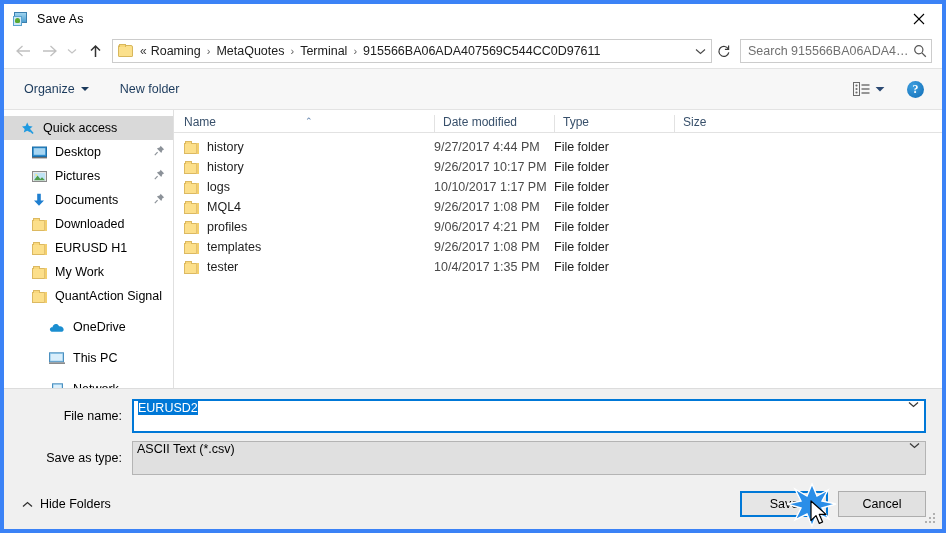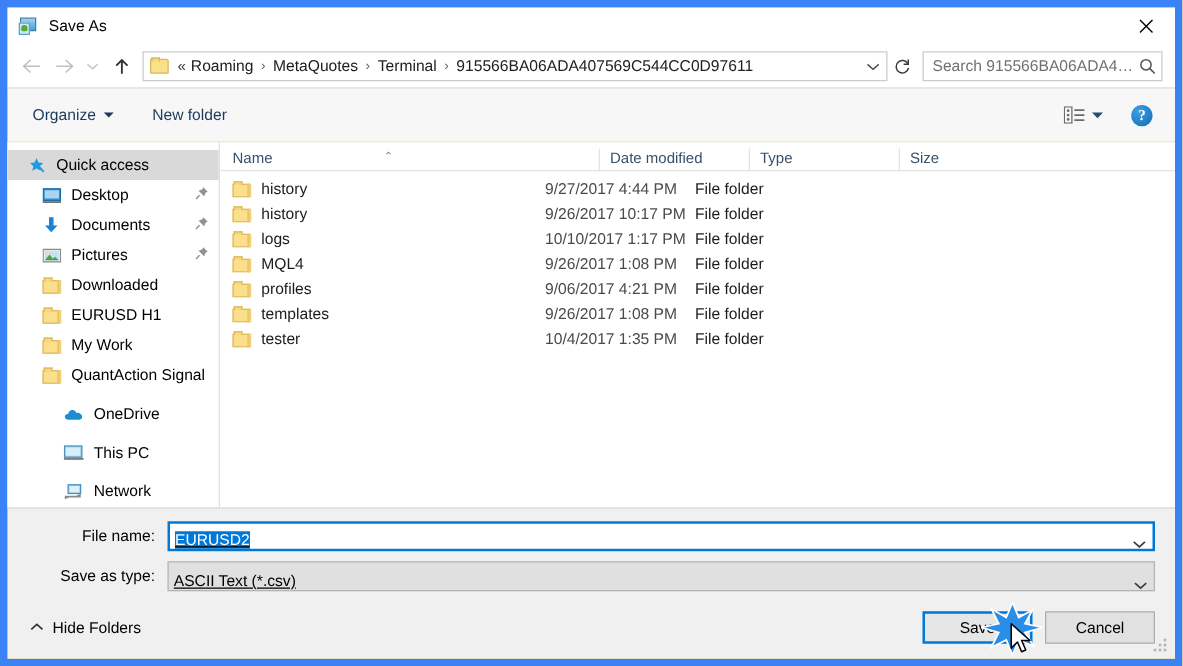"Save As" #dialog { background: #eab308 -> #a16207; border: 6px solid #3b82f6 -> 4px solid #3b82f6 }
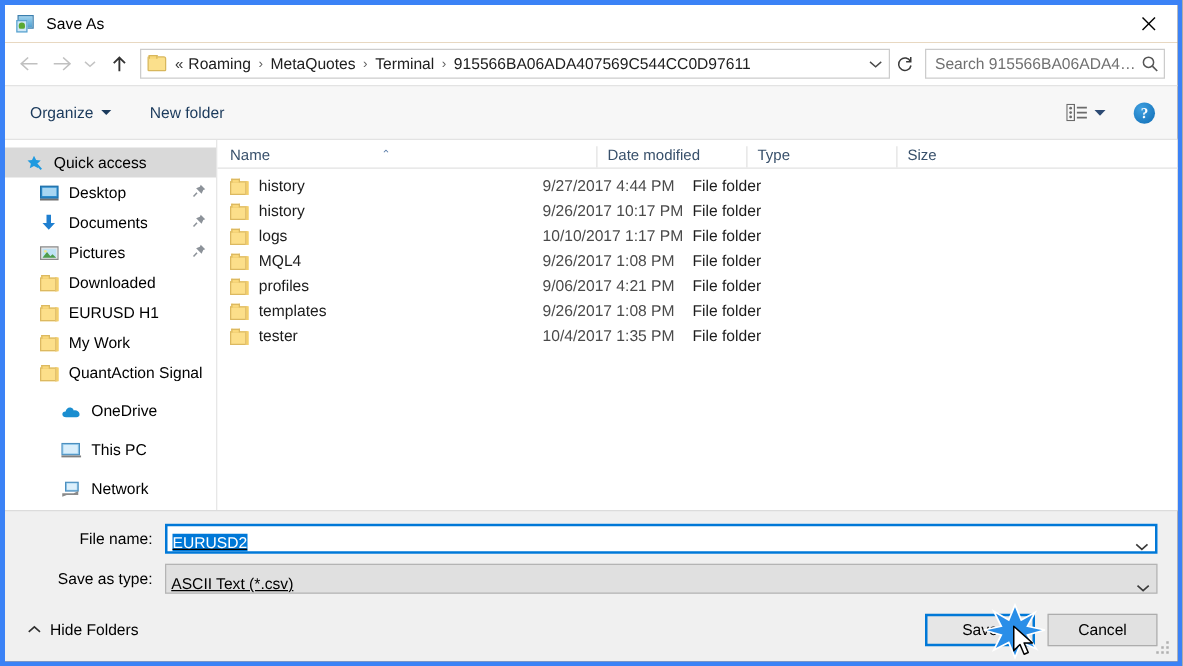"Date modified" div.col { margin-left: 43px -> none }
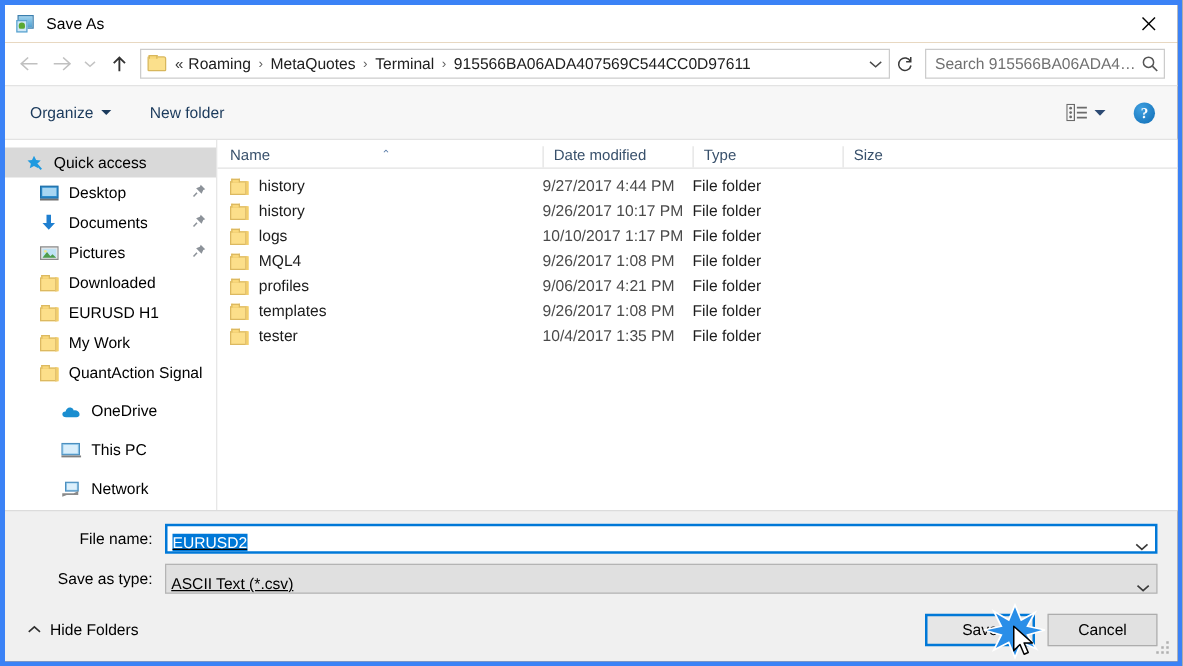"Documents" div.sb-item { order: before "Pictures" -> after "Pictures" }
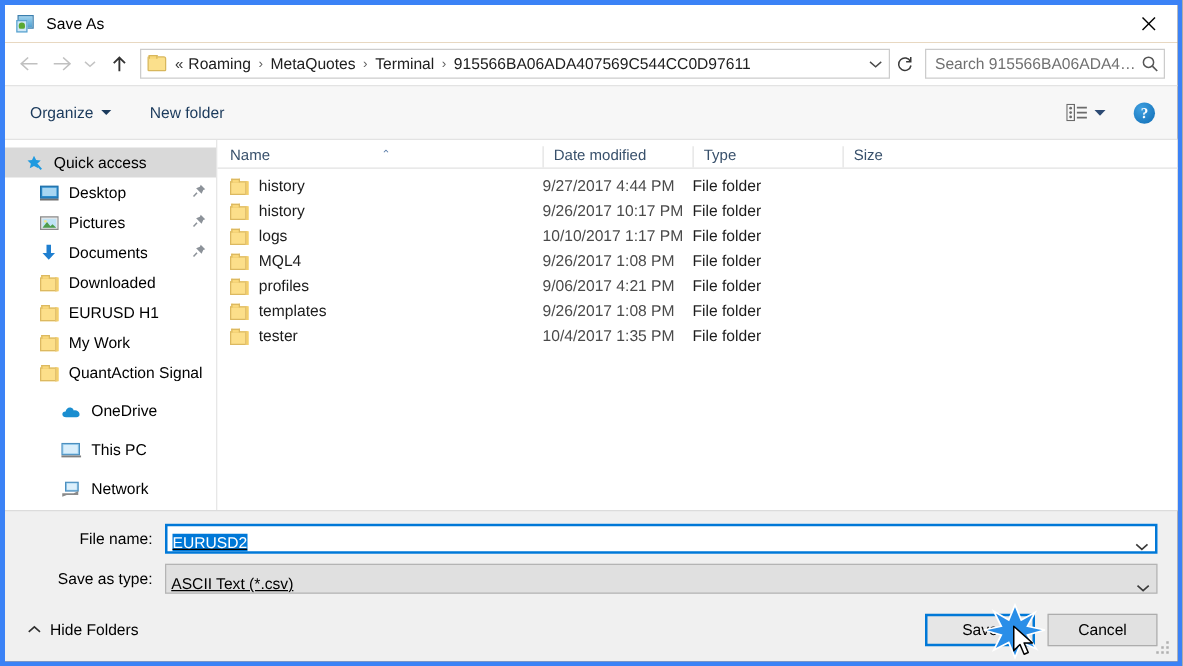"EURUSD2" .combo { align-items: flex-end -> flex-start; height: 24px -> 34px; text-decoration: underline -> none }
